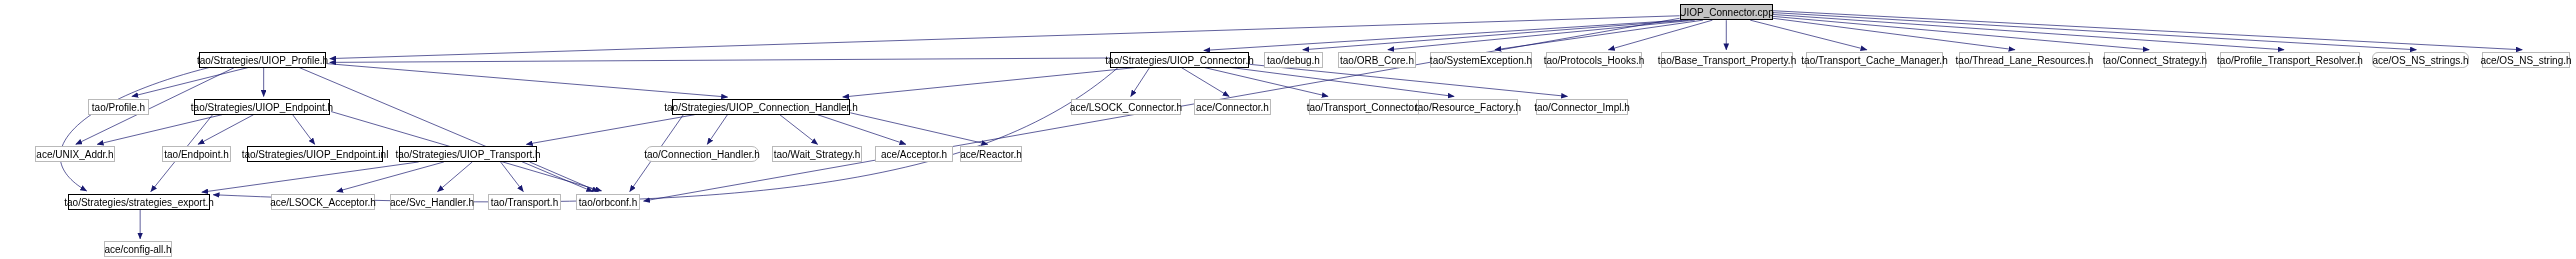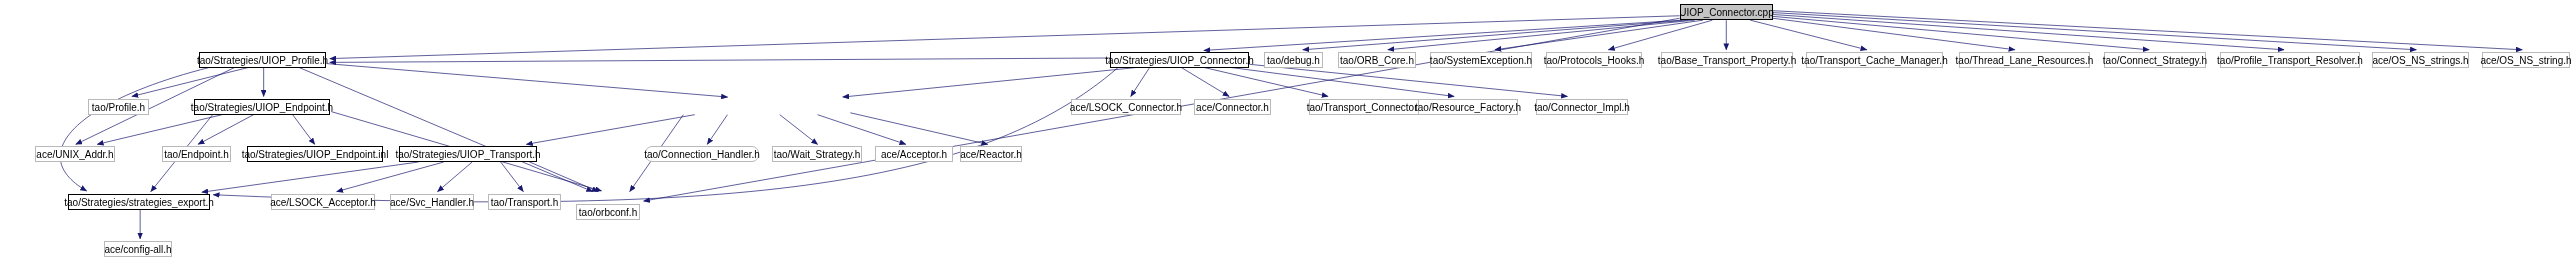"ace/OS_NS_strings.h" div.node { border-radius: none -> 6px }
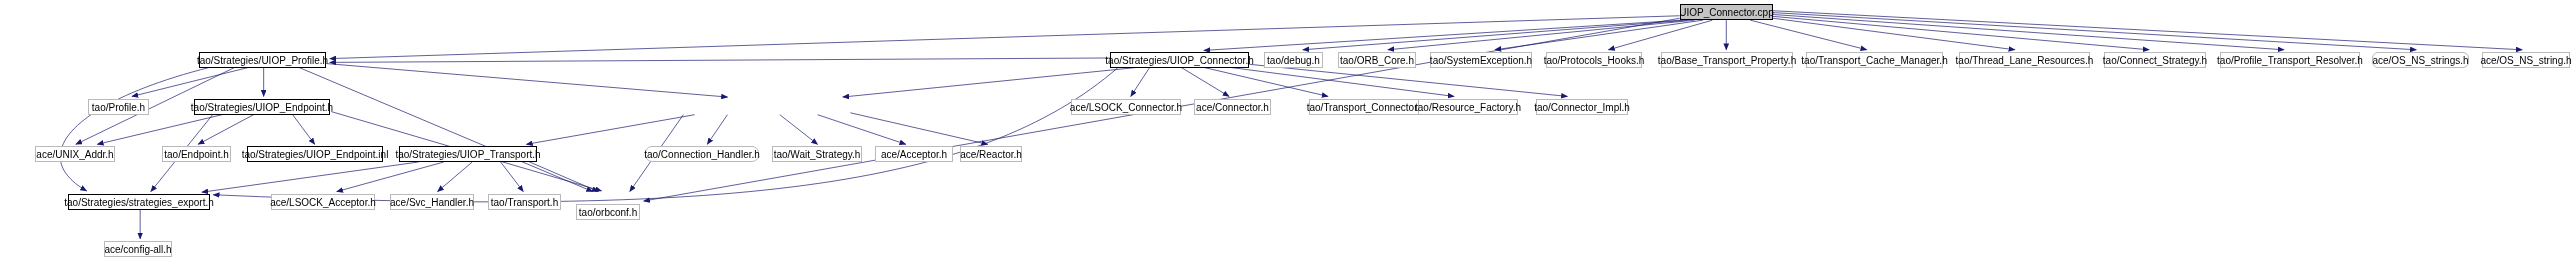"tao/Strategies/UIOP_Connection_Handler.h" div.node { html: none -> <div>tao/Strategies/UIOP_Connection_Handler.h</div> }
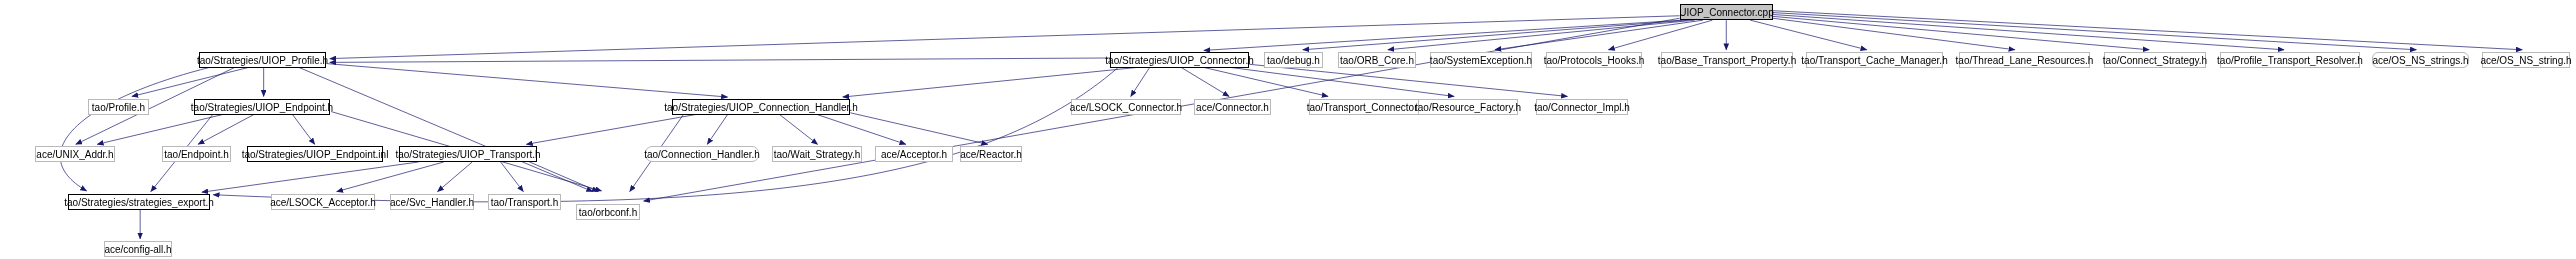"tao/orbconf.h" div.node { top: 204px -> 194px }
